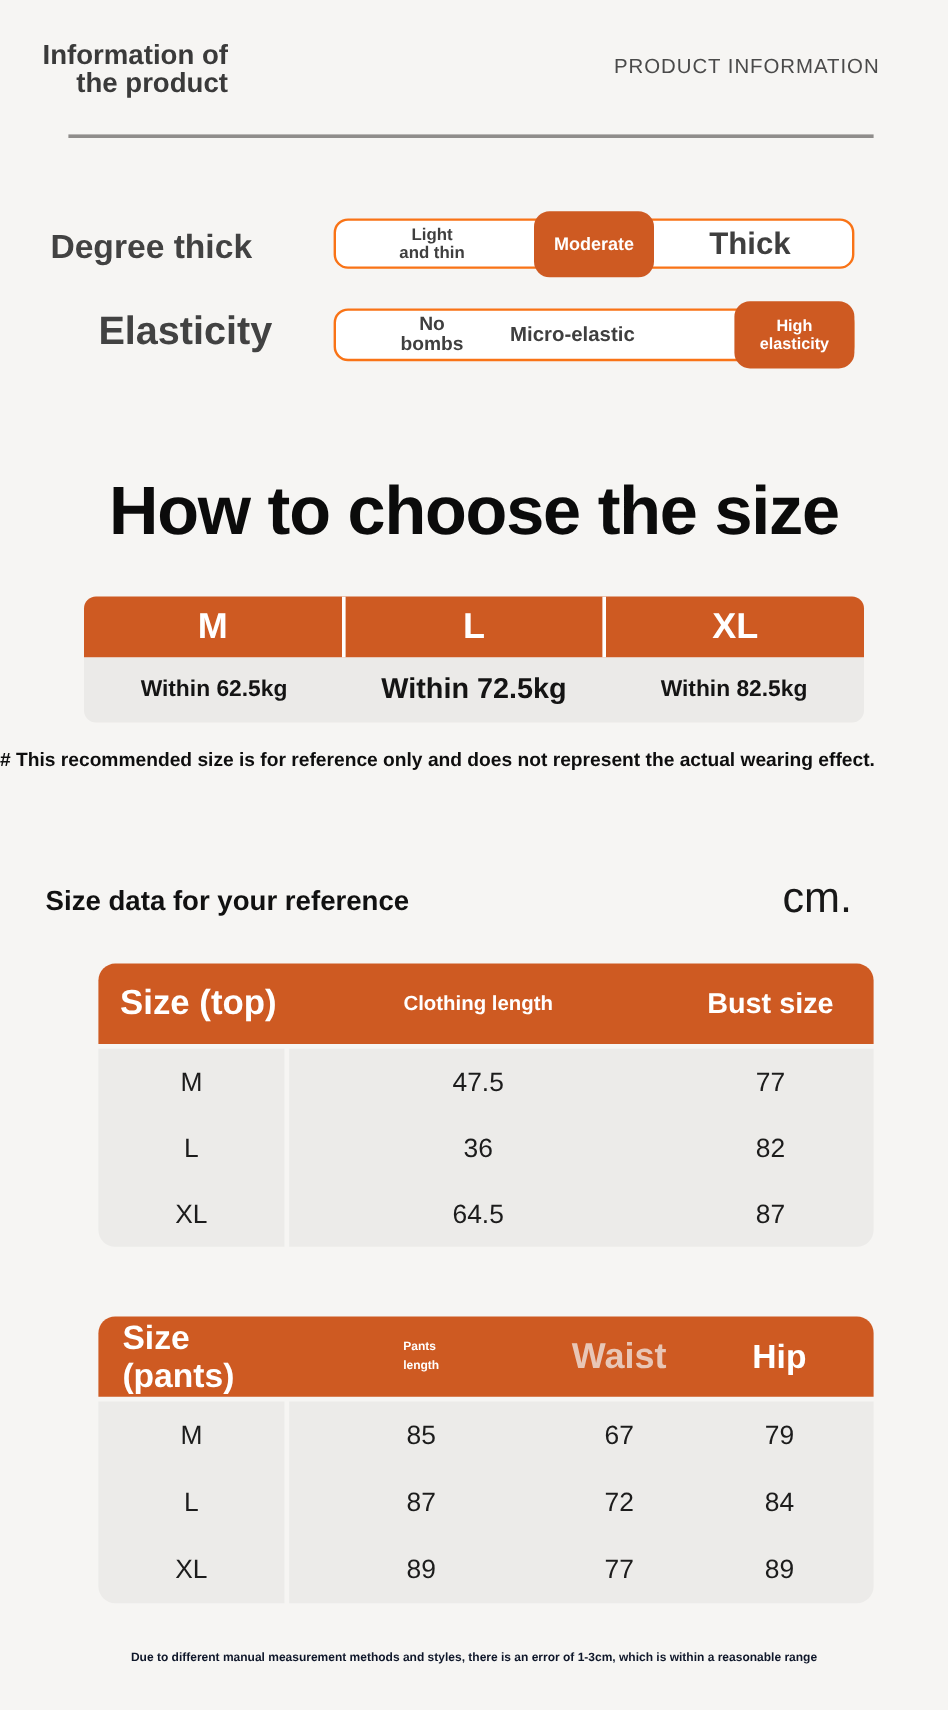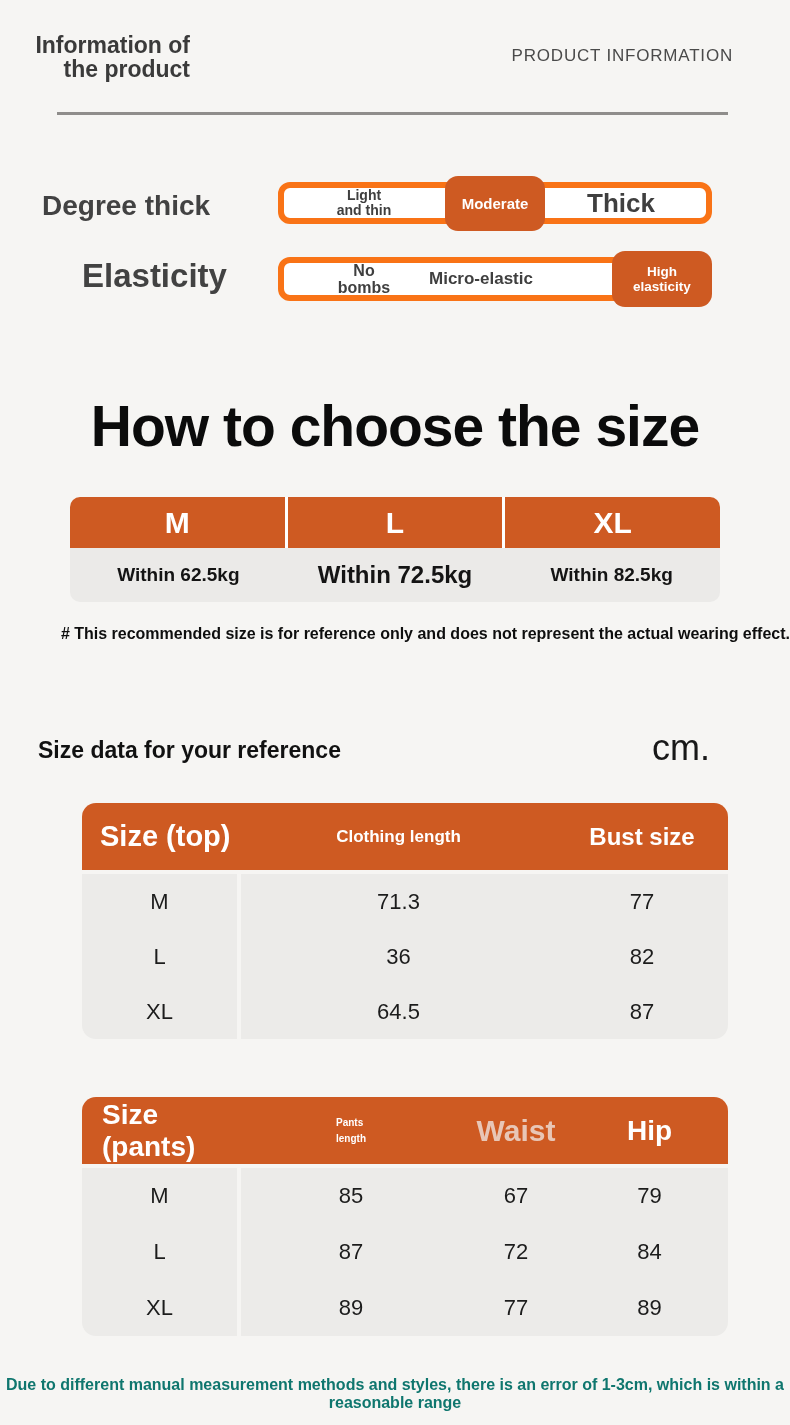"Light" .selector-bar { border: 6px solid #f97316 -> 2px solid #f97316 }
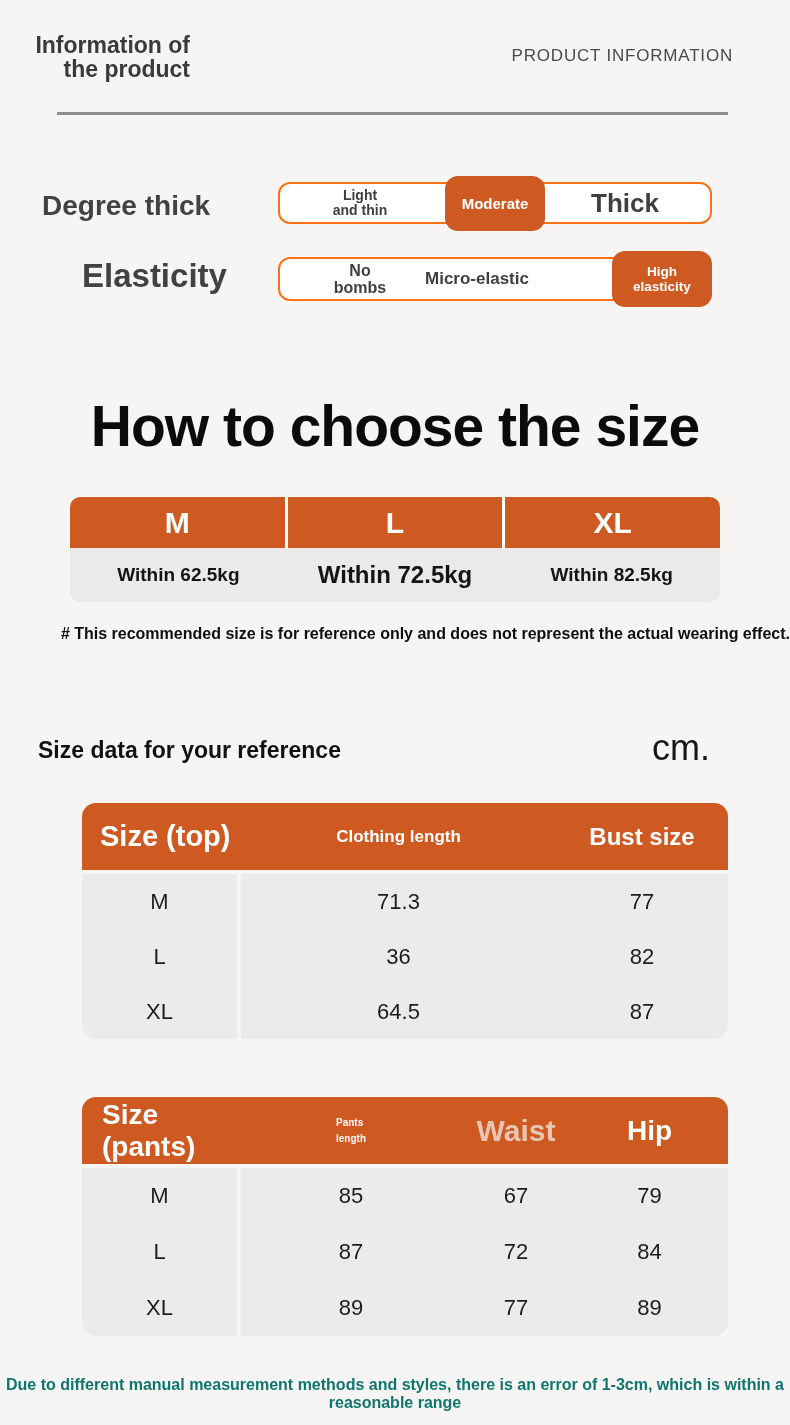"# This recommended size is" .note { text-align: right -> left }
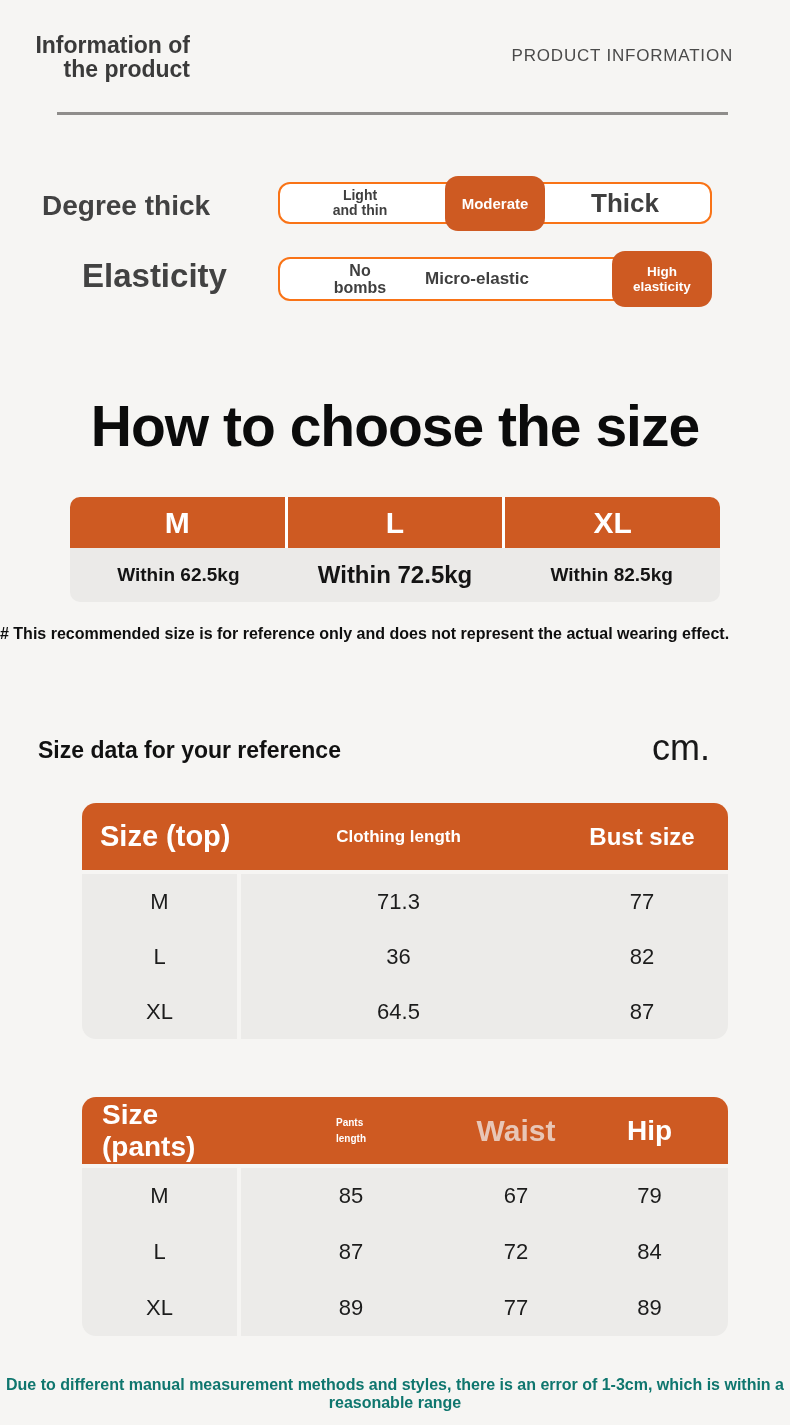"71.3" div.cell { text: 71.3 -> 47.5 }
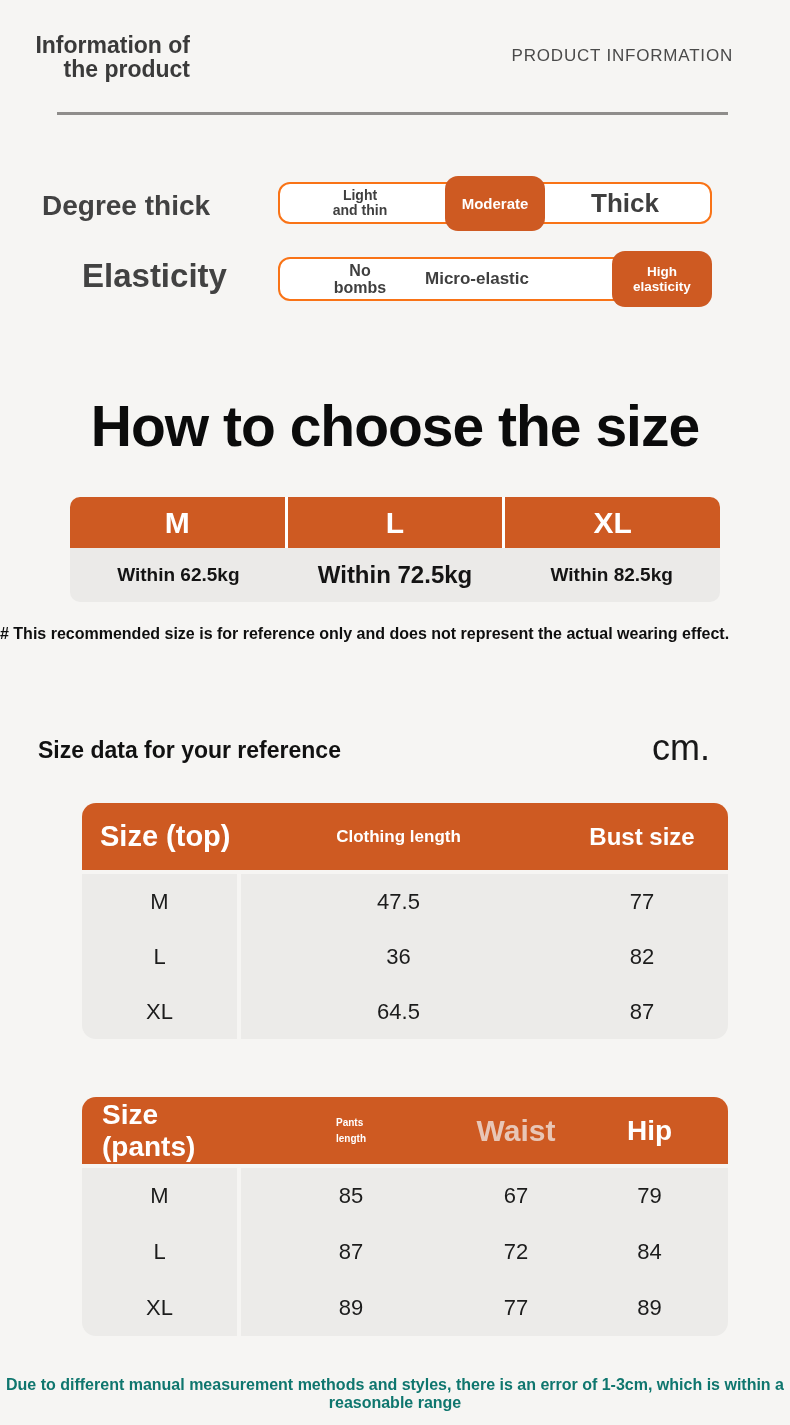"Due to different manual measurement" .footer-note { color: #0f766e -> #0f172a; font-size: 16px -> 10px }
